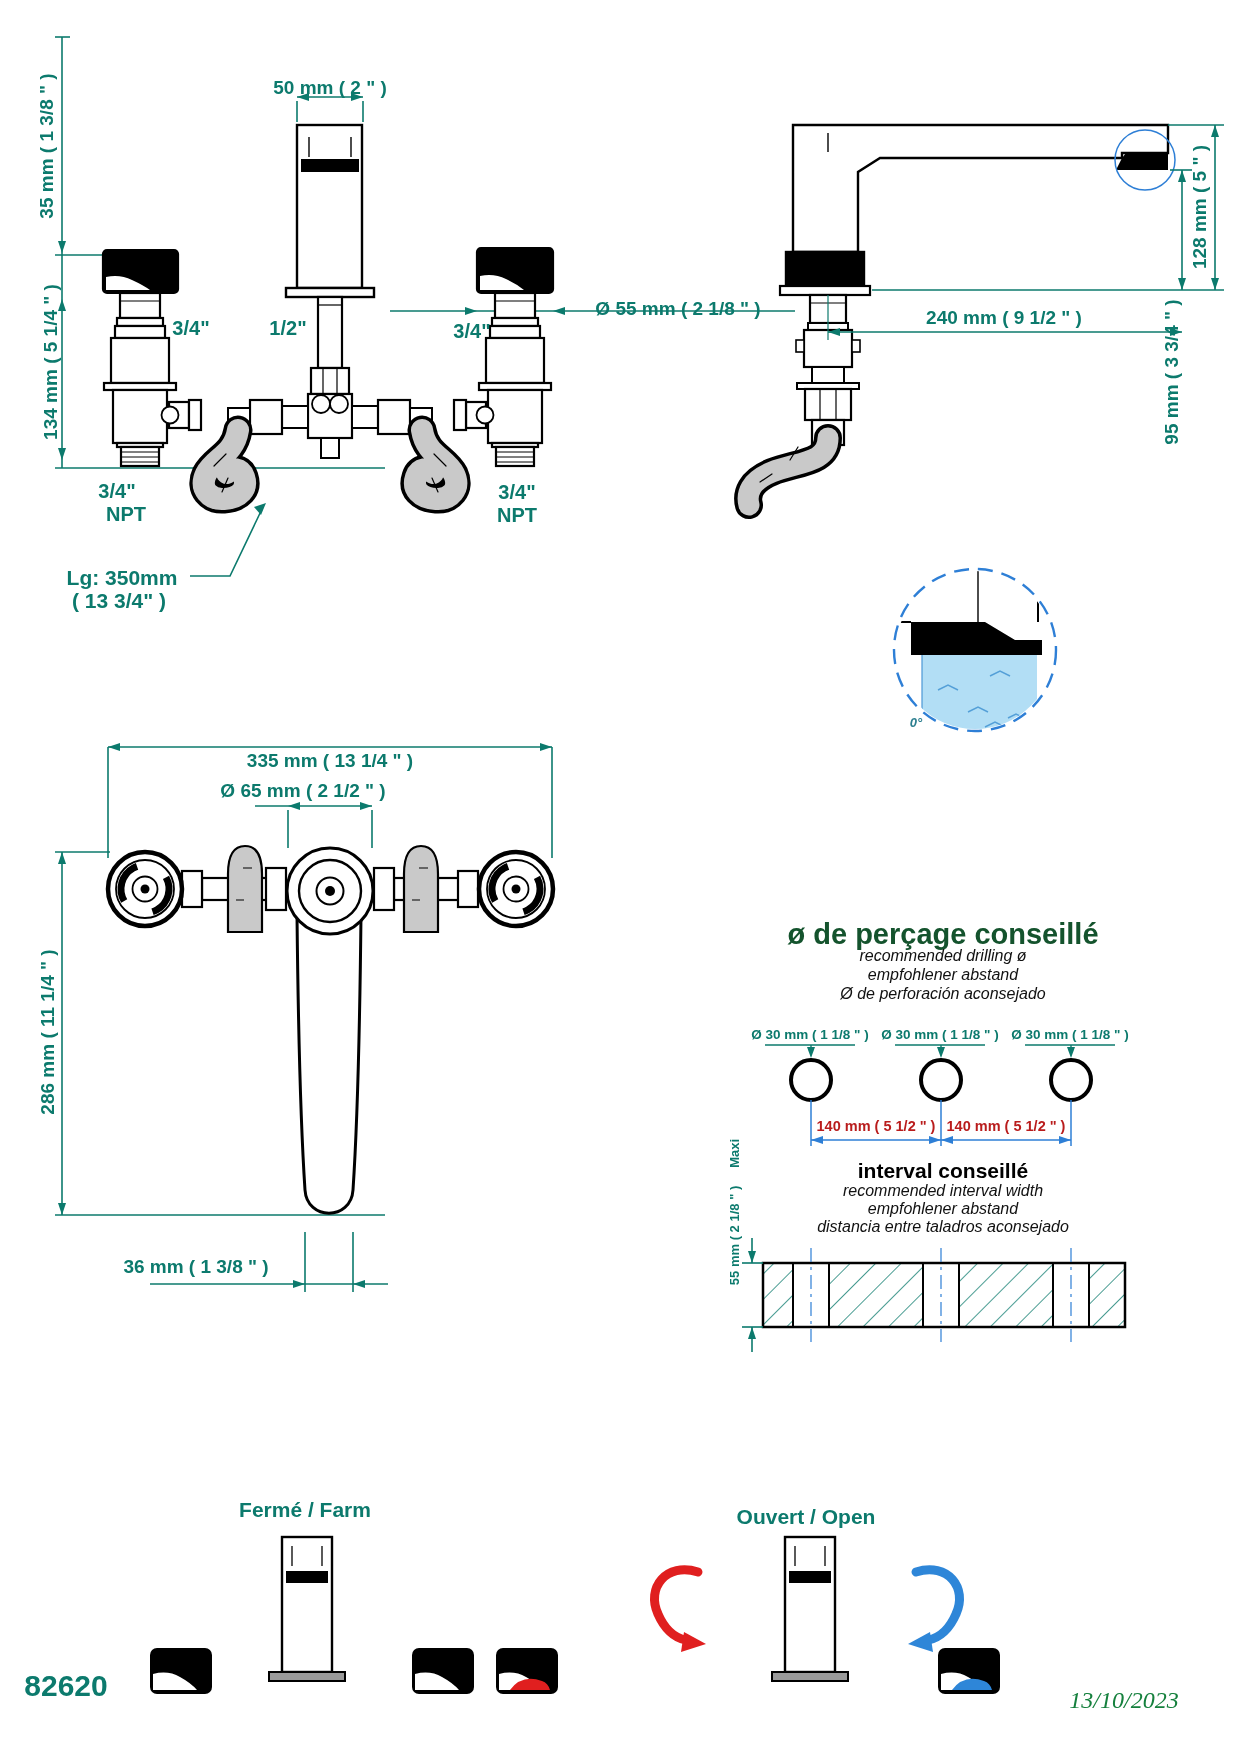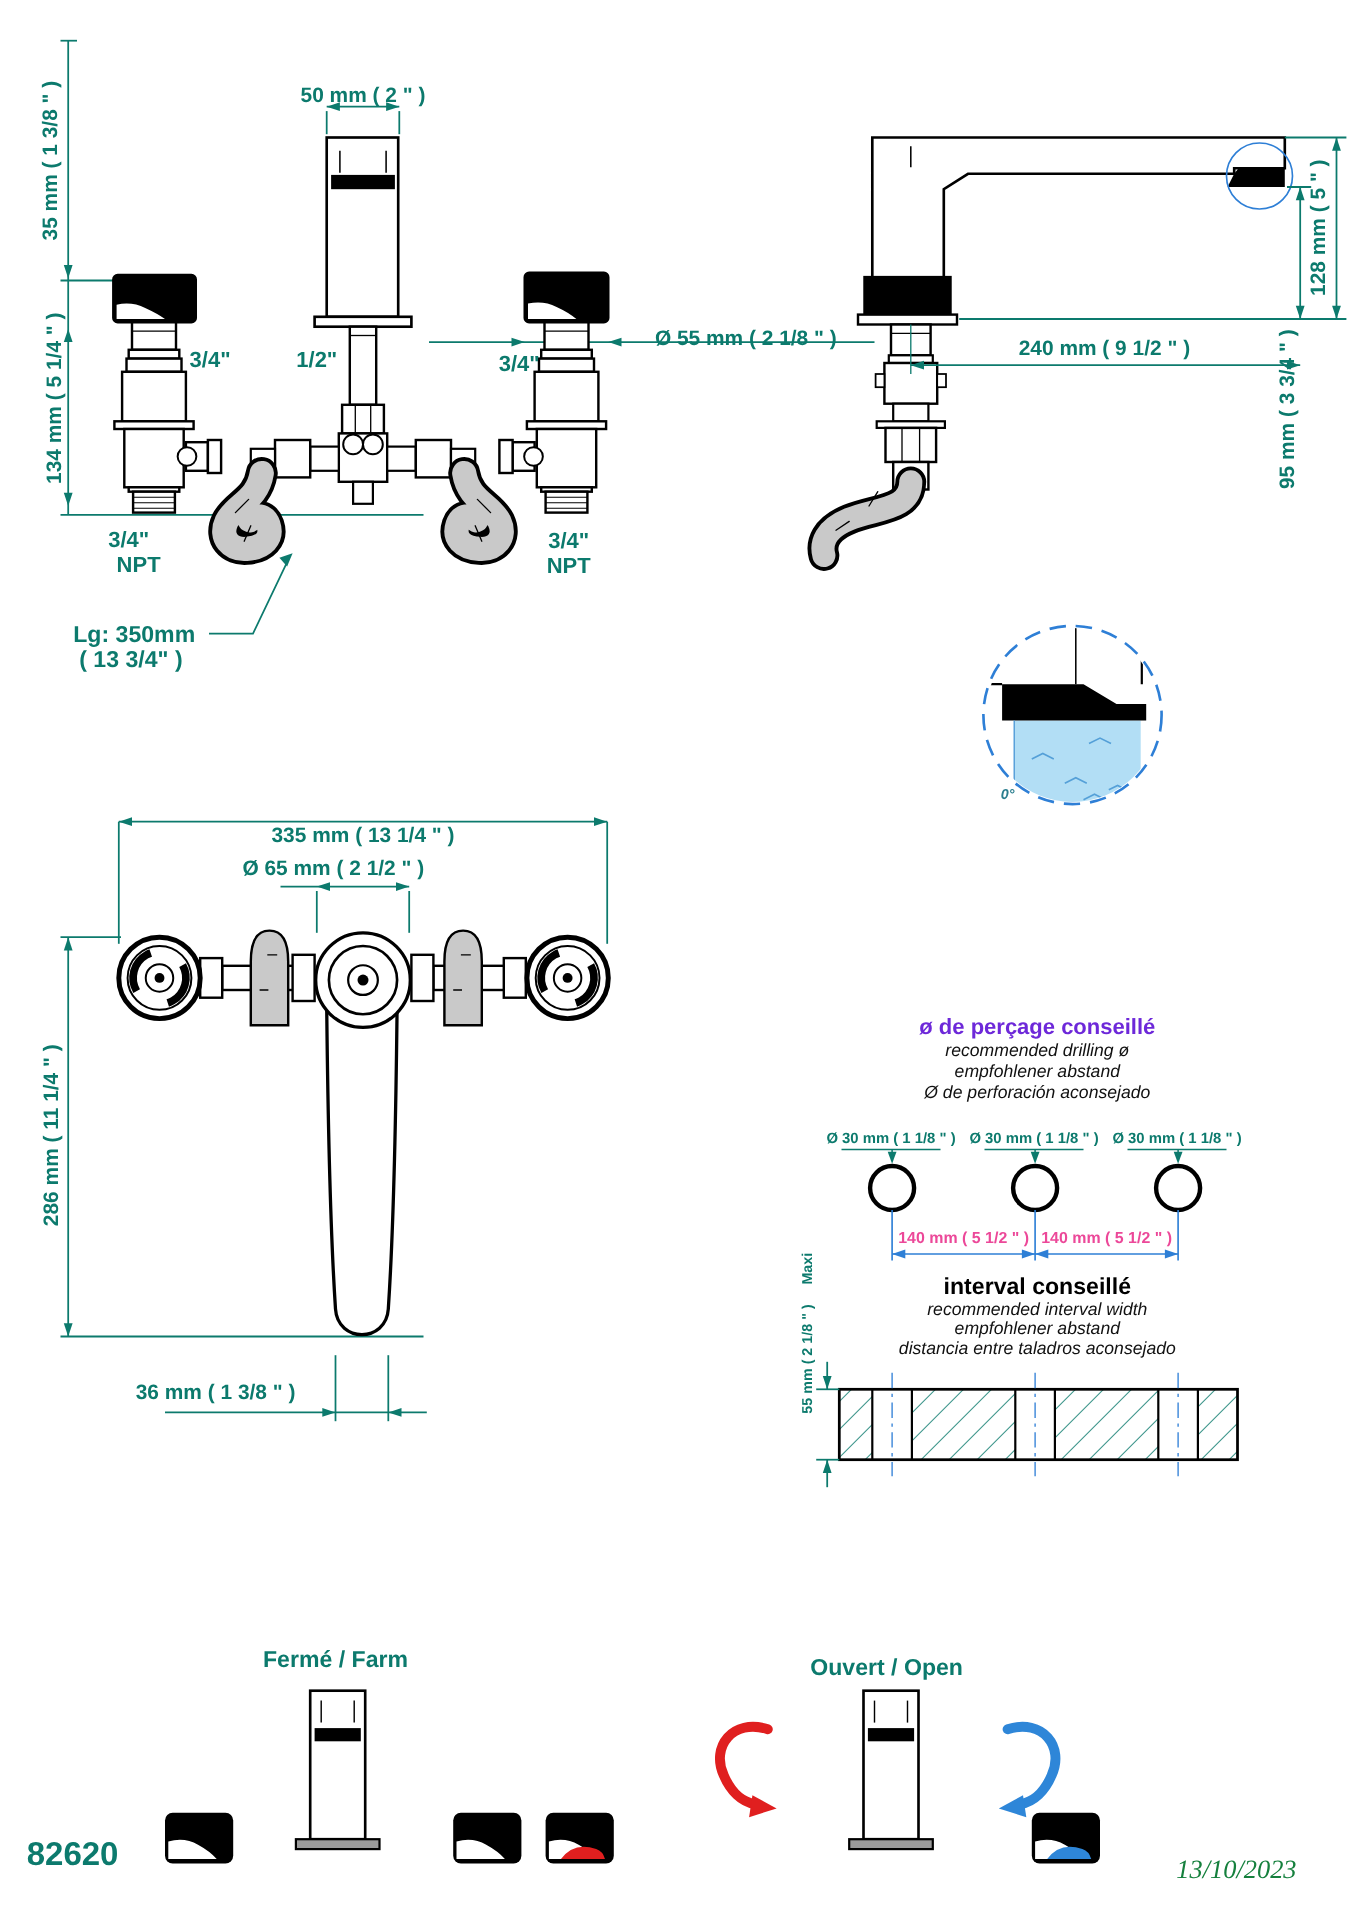"ø de perçage conseillé" .title { color: #6d28d9 -> #14532d; font-size: 20px -> 29px }
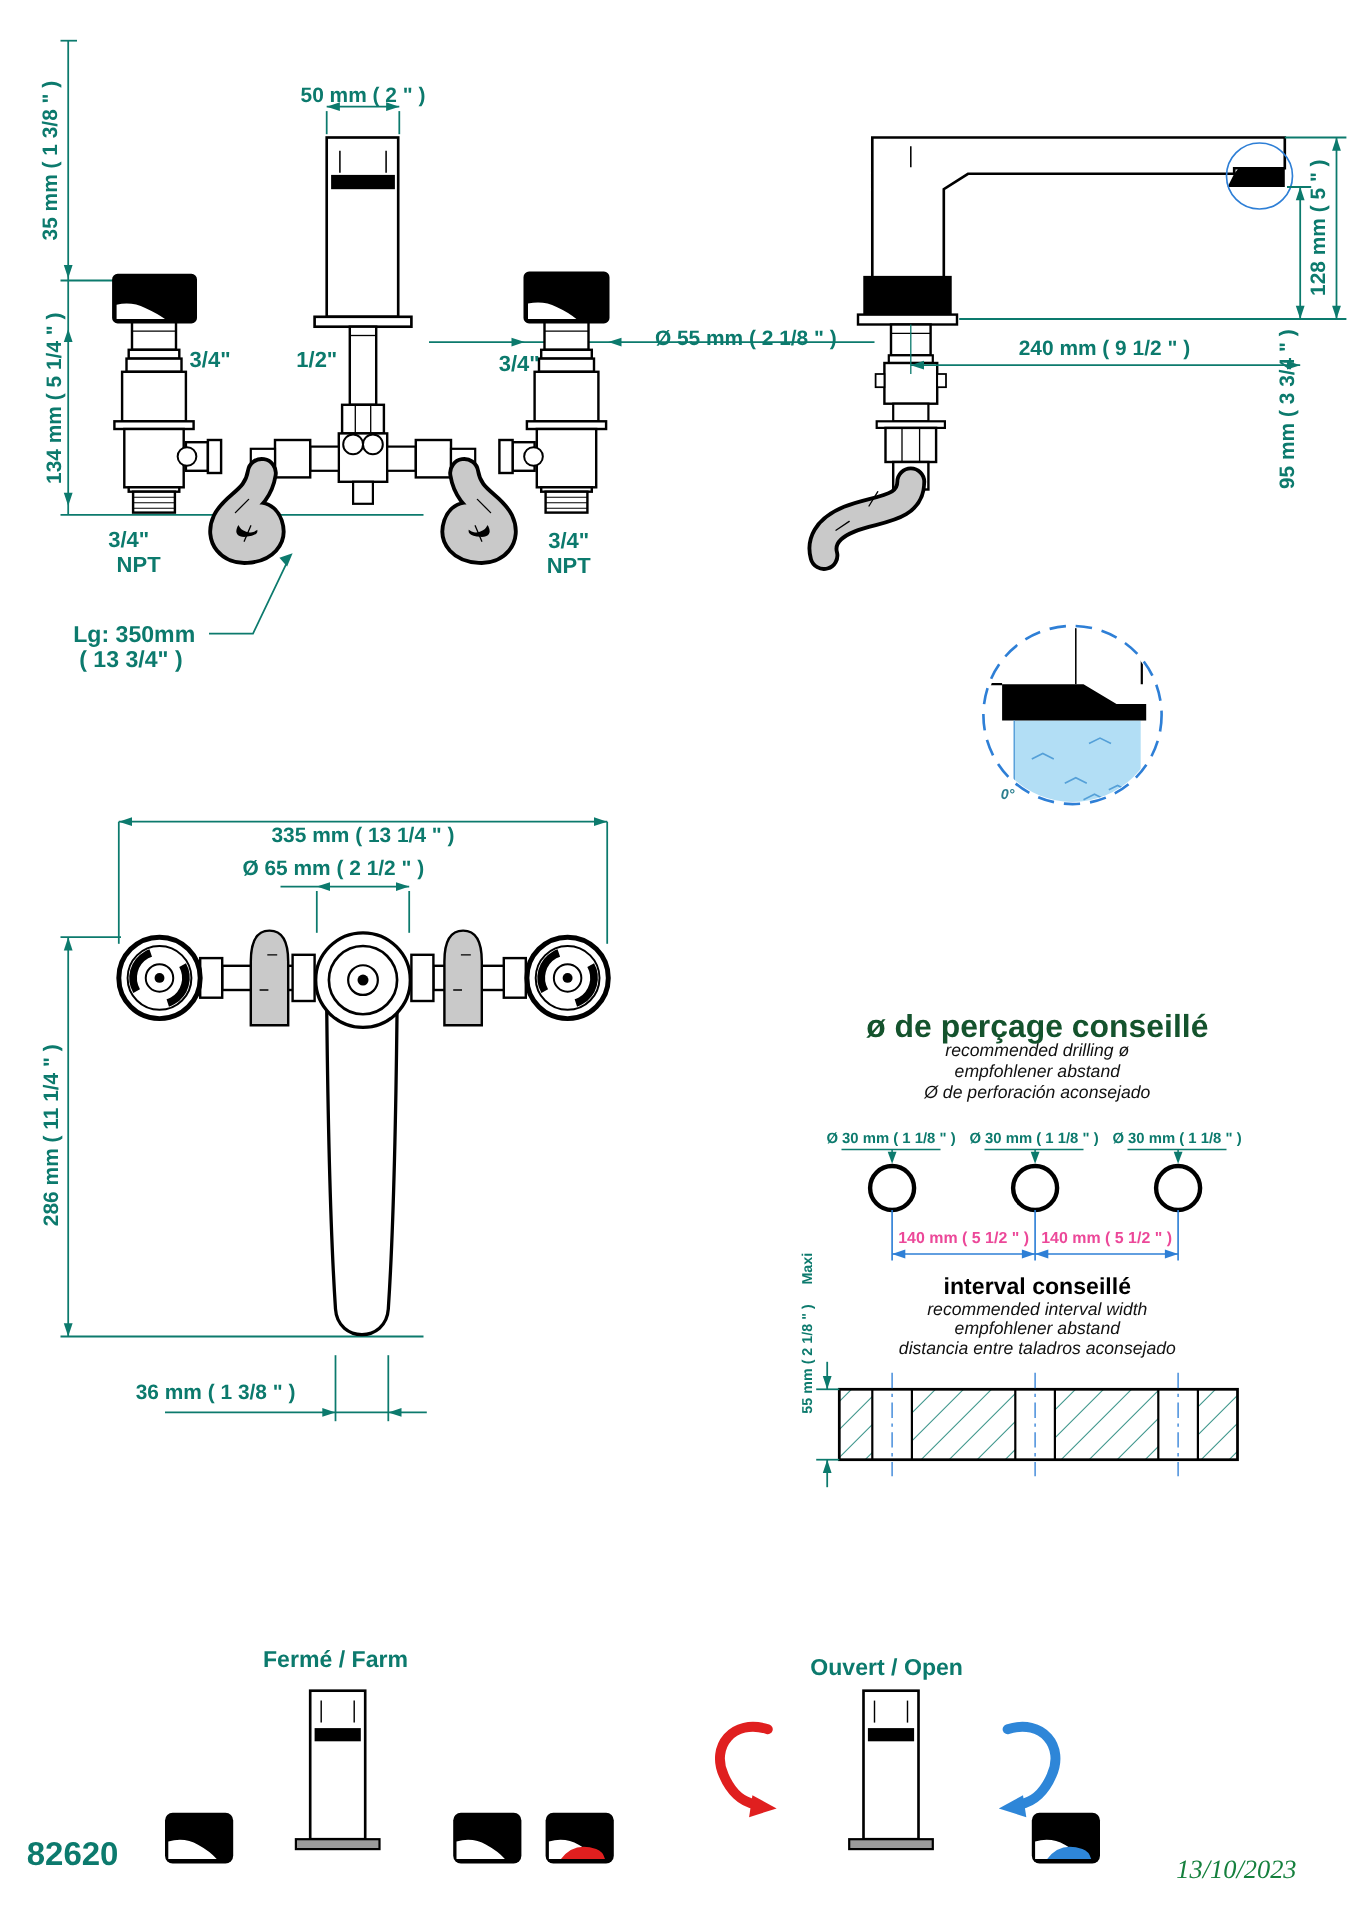"140 mm ( 5 1/2" .blue { color: #ec4899 -> #b91c1c }
